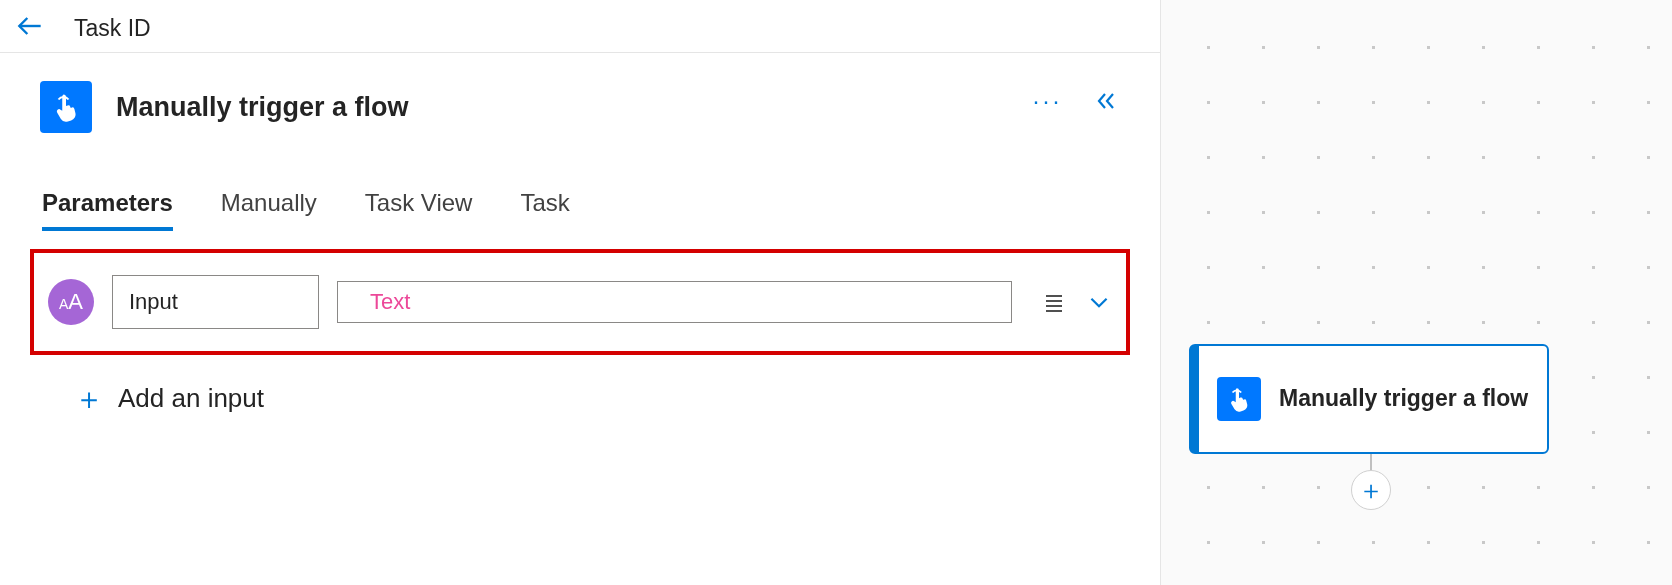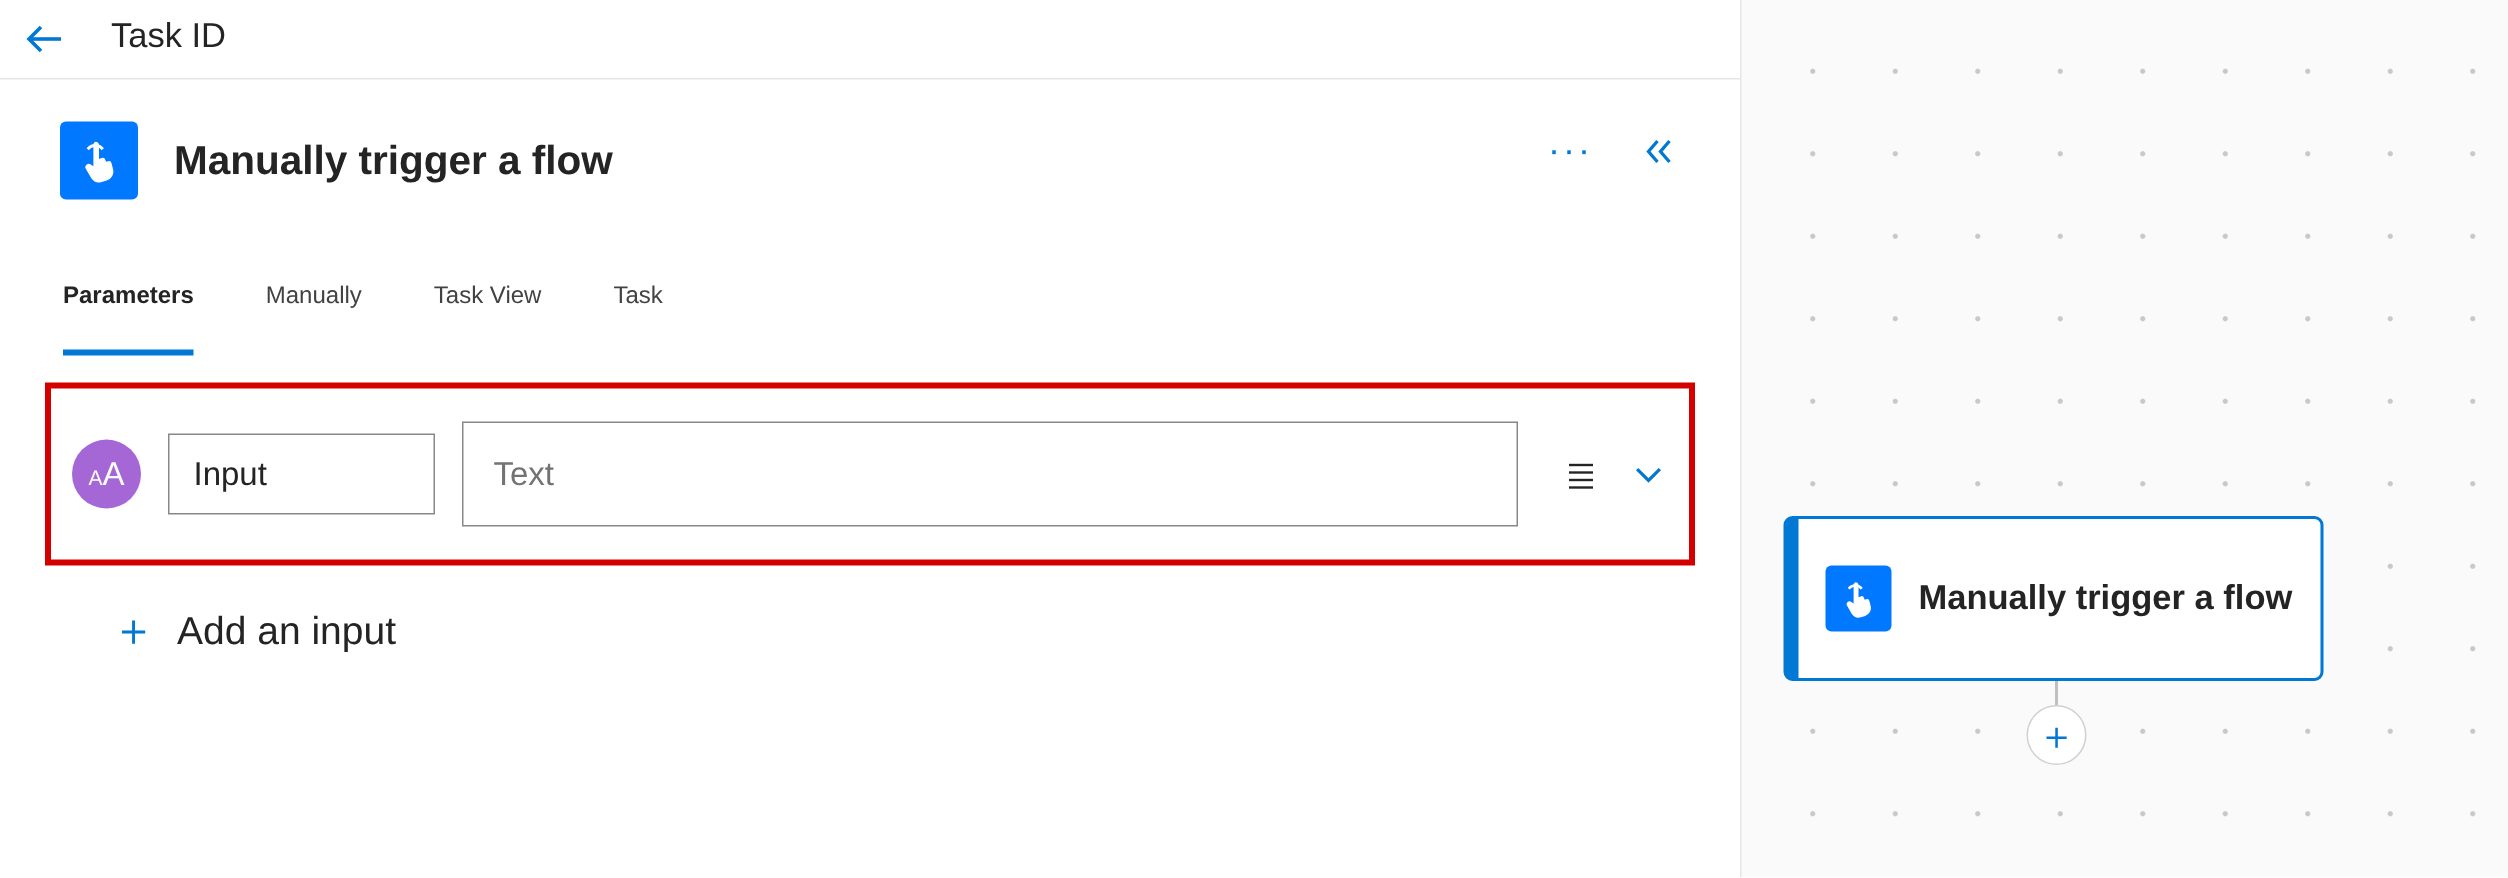"Task ID" .top-bar { align-items: flex-start -> flex-end }
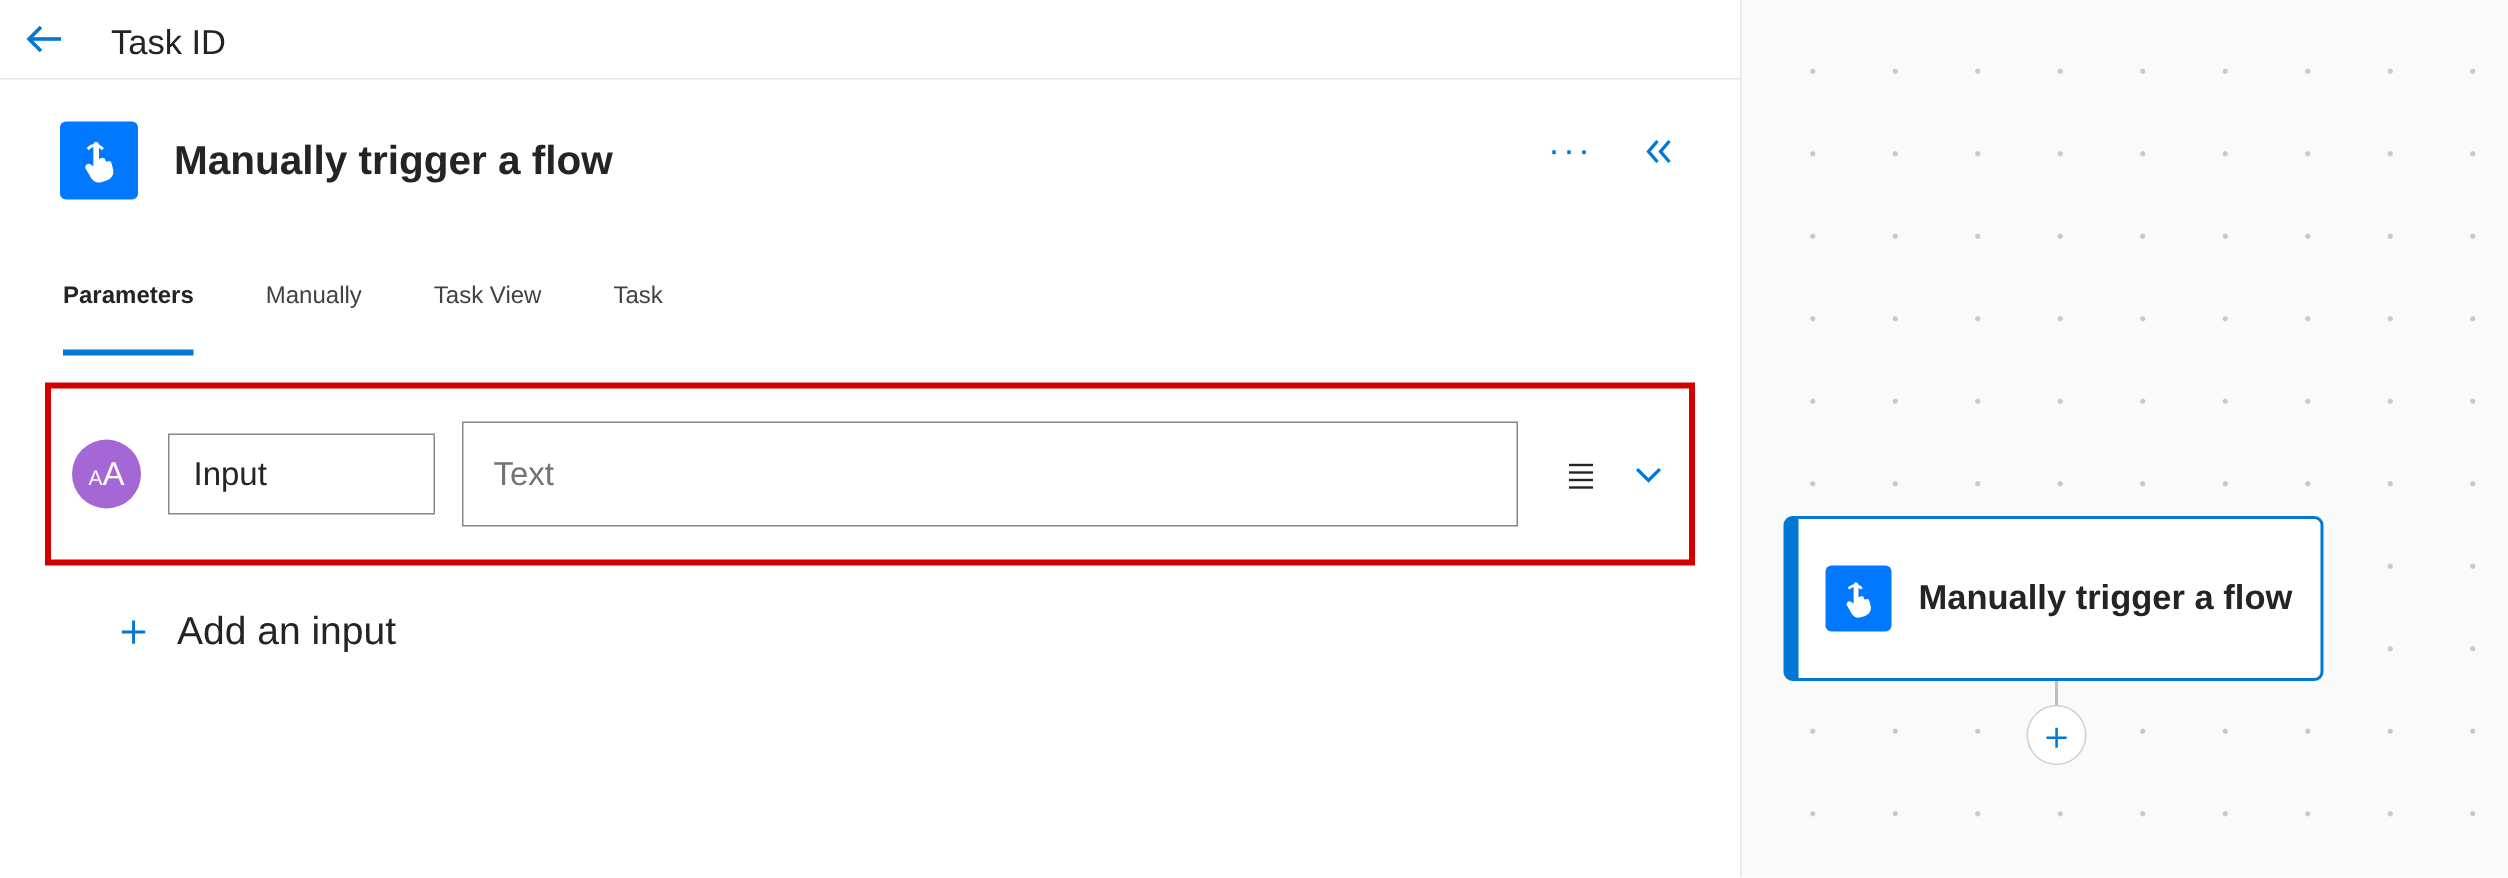"Parameters" .tab { font-size: 16px -> 24px; padding-bottom: 26px -> 10px }
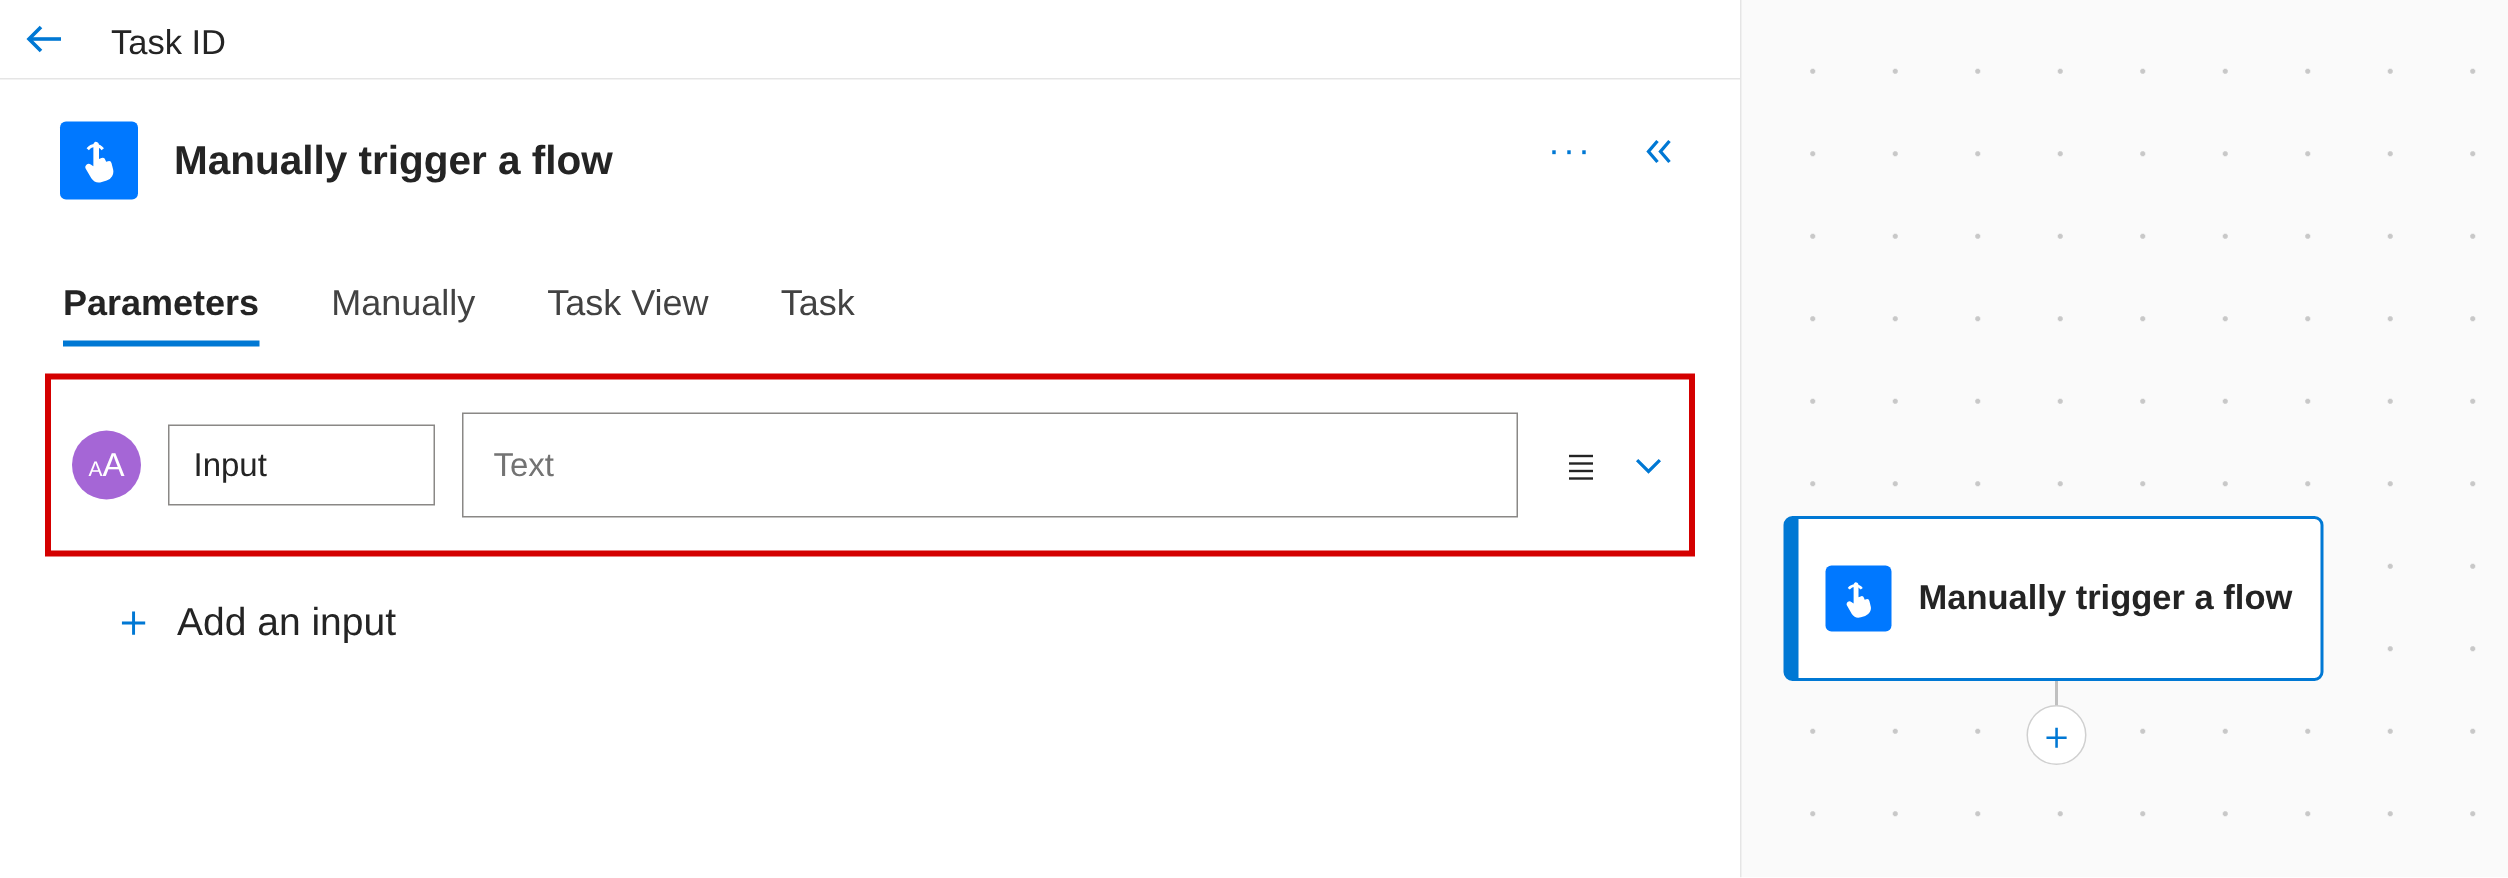"Input" .input-name-box { width: 178px -> 207px }
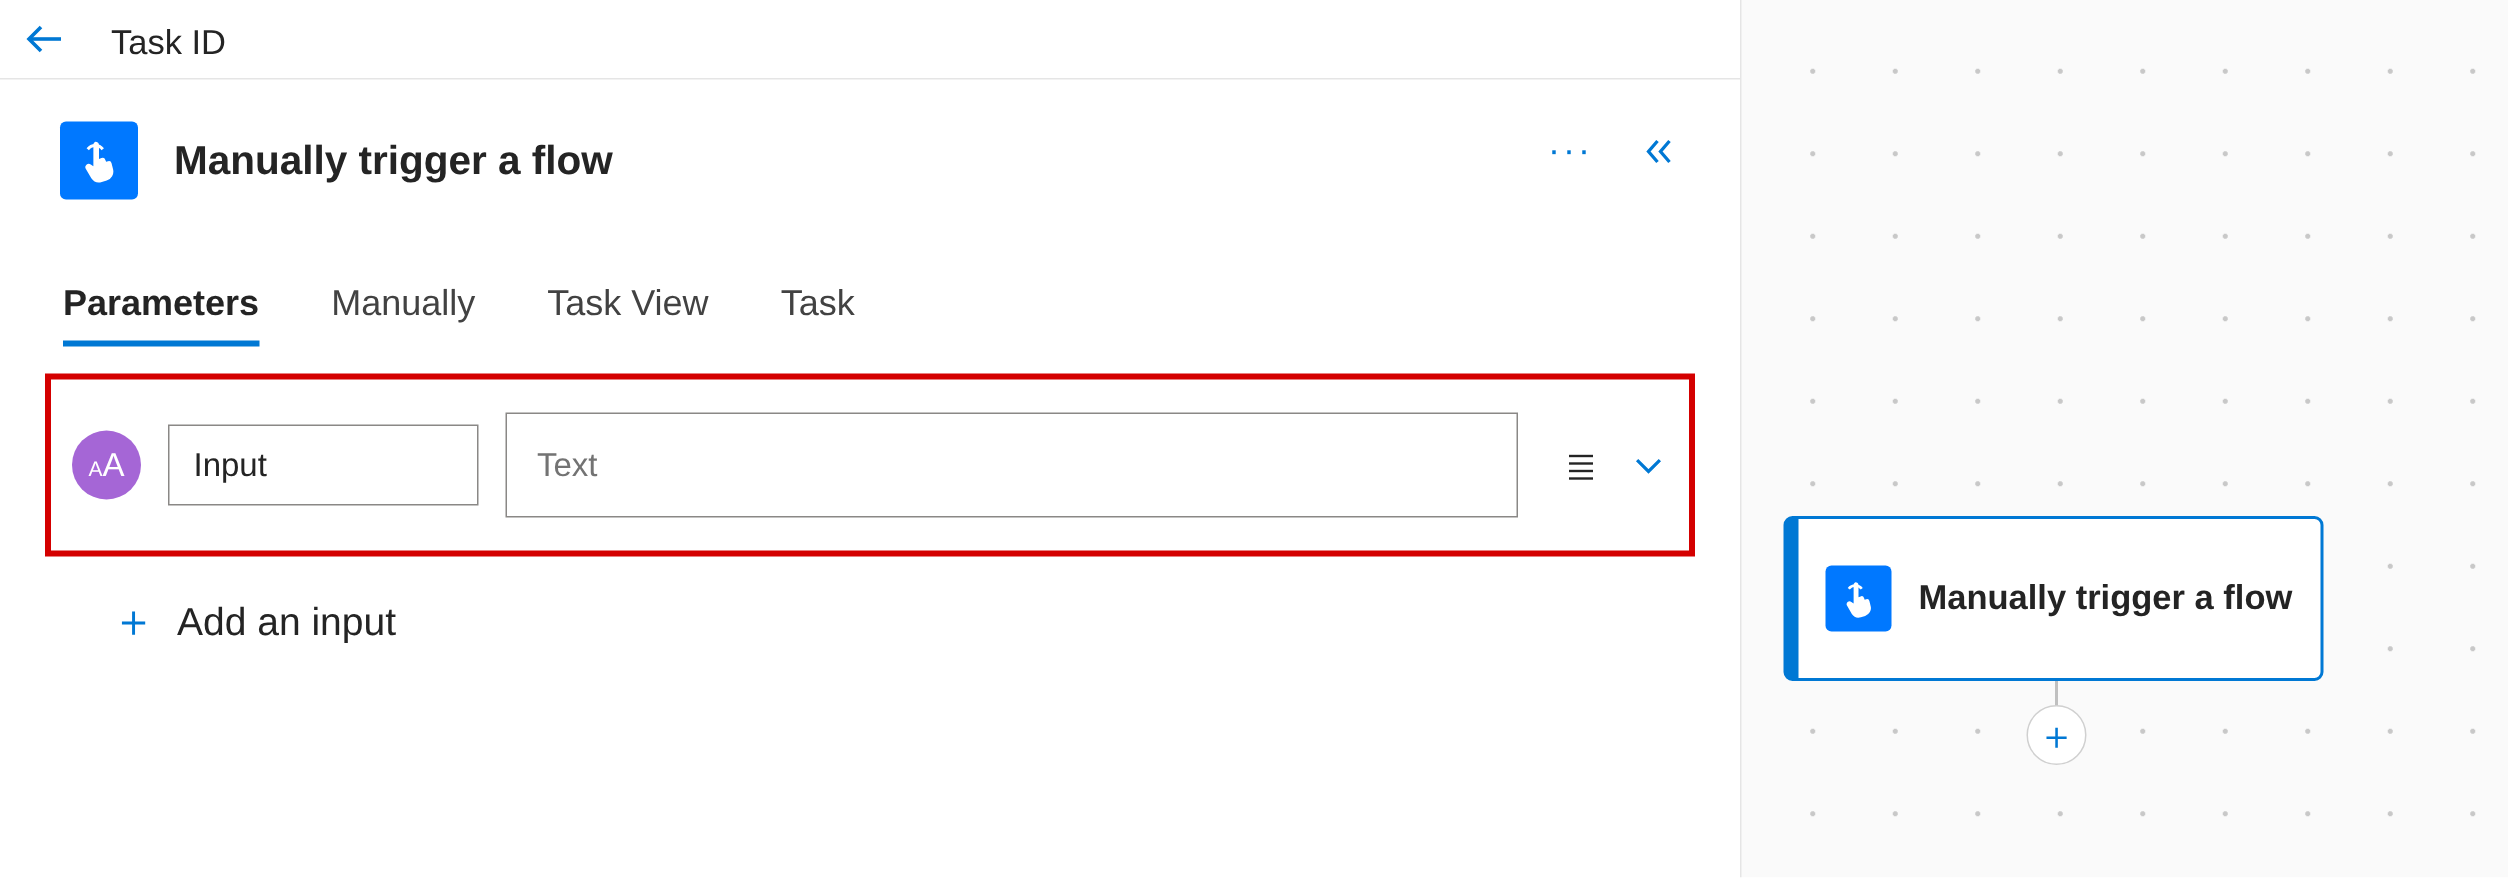"Text" .input-value-box { color: #737373 -> #ec4899; height: 70px -> 42px; padding: 0 20px -> 0 32px }
